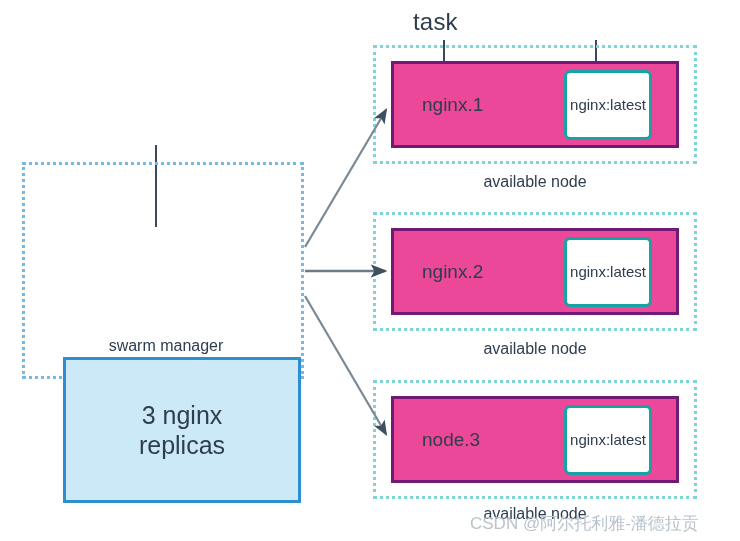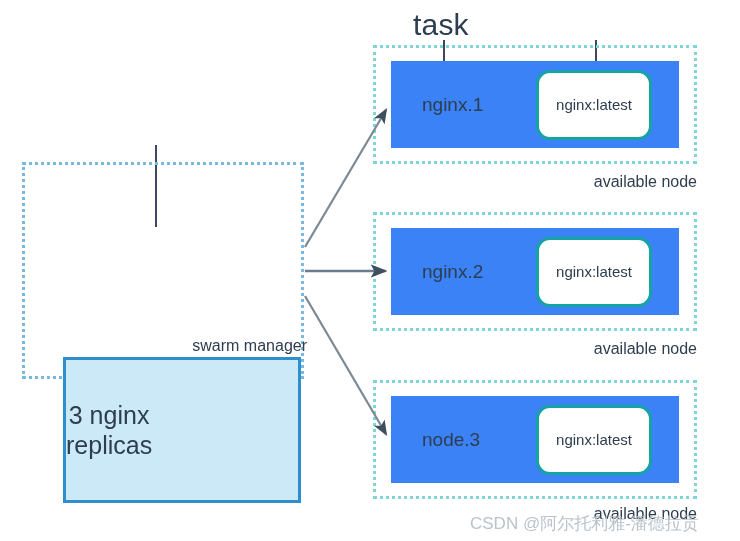"task" .annot { font-size: 30px -> 24px }
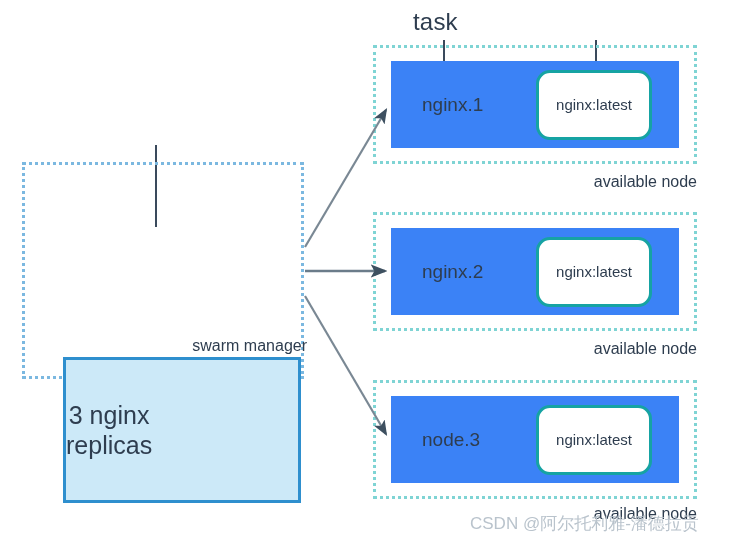"nginx.1" .task-box { background: #3b82f6 -> #ec4899; border: 3px solid #3b82f6 -> 3px solid #701a75 }
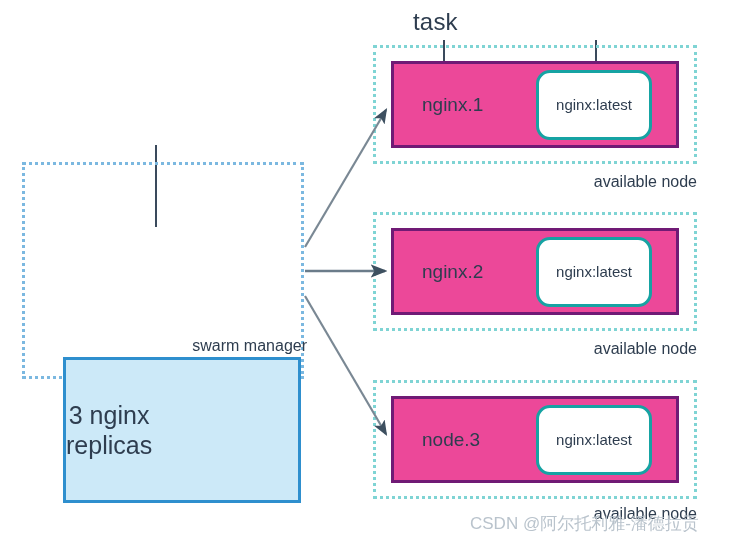"nginx:latest" .container-box { border-radius: 14px -> 6px; width: 116px -> 88px }
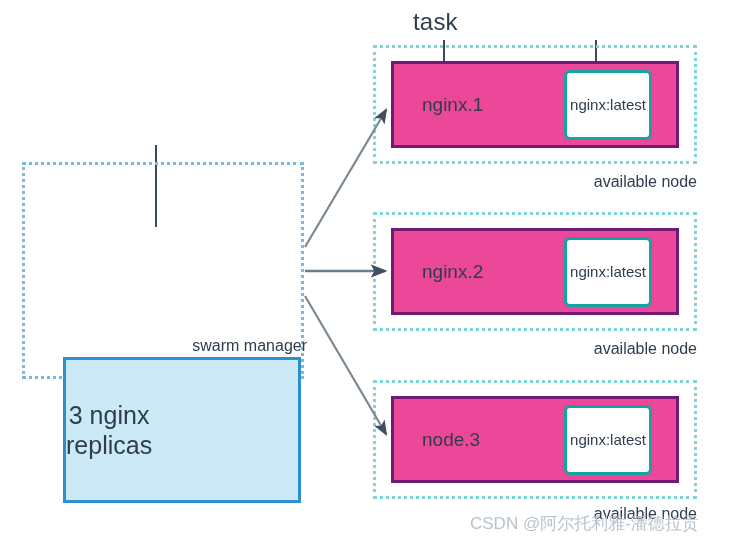"available node" .caption { text-align: right -> center }
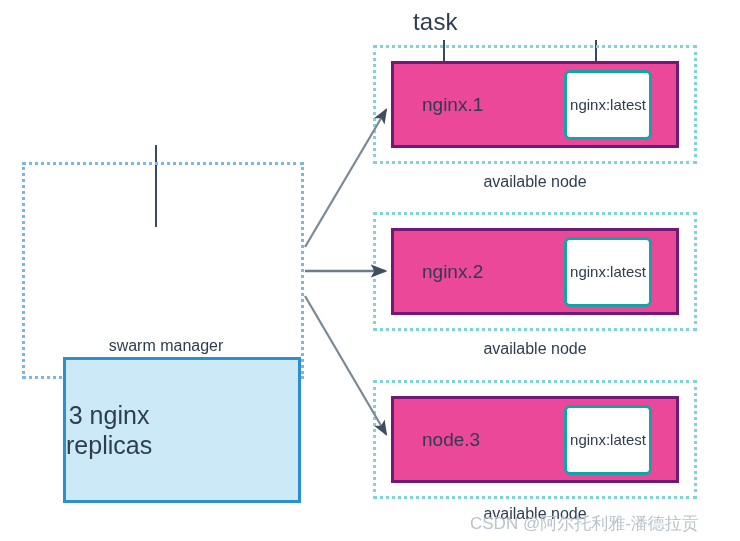"3 nginx" #service-box { justify-content: none -> center }
